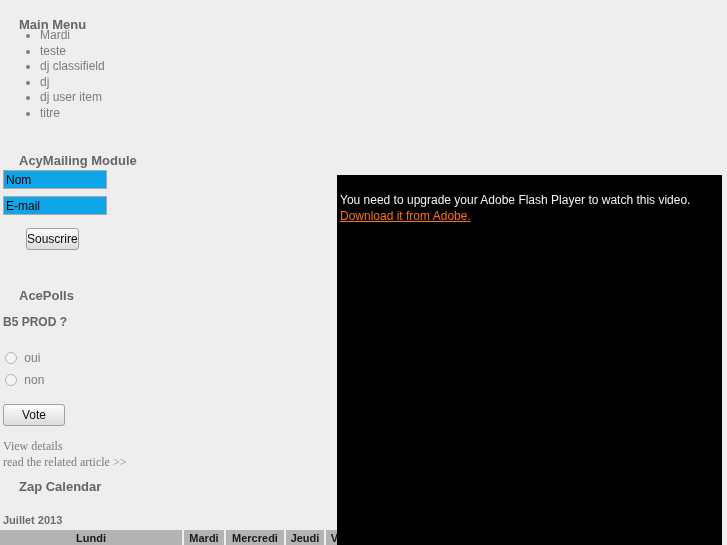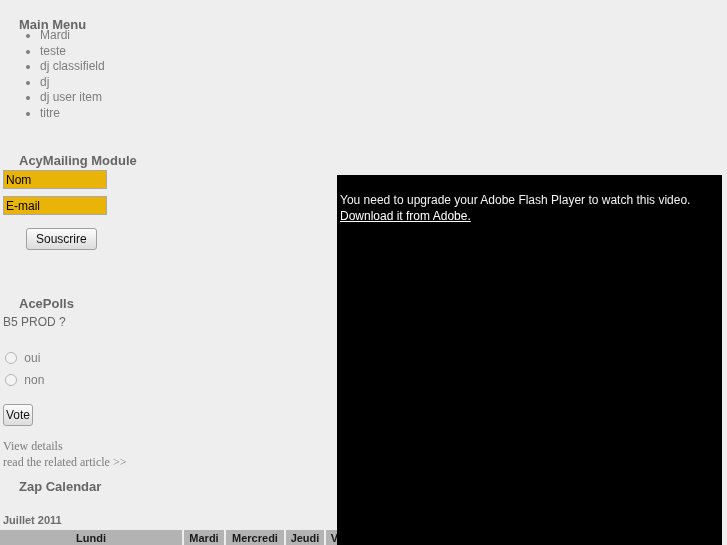"Nom" .acy-input { background: #eab308 -> #0ea5e9 }
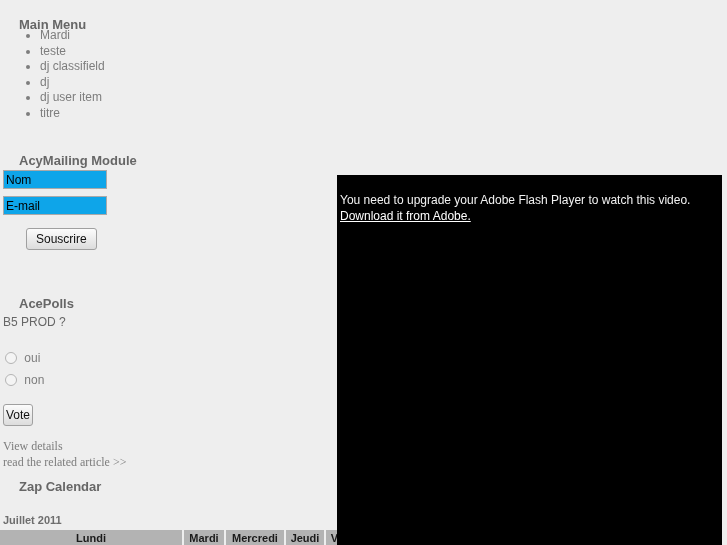"Download it from Adobe." .video-link { color: #ffffff -> #f97316 }
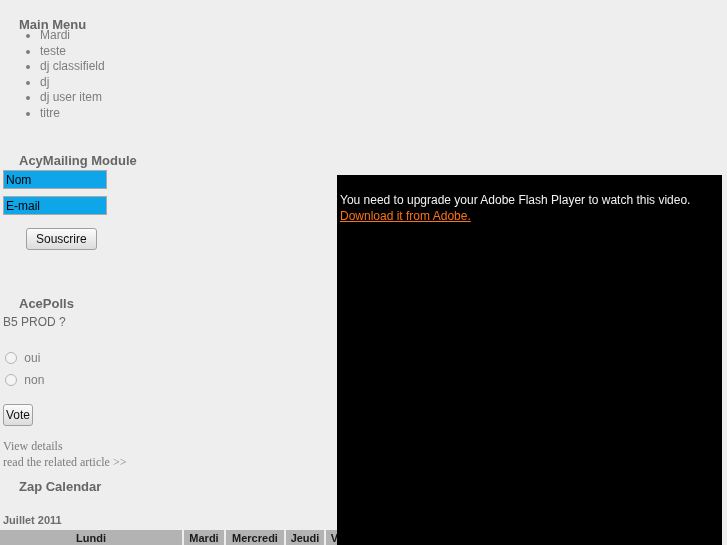"Souscrire" .acy-submit { padding: 3px 9px -> 3px 0 }
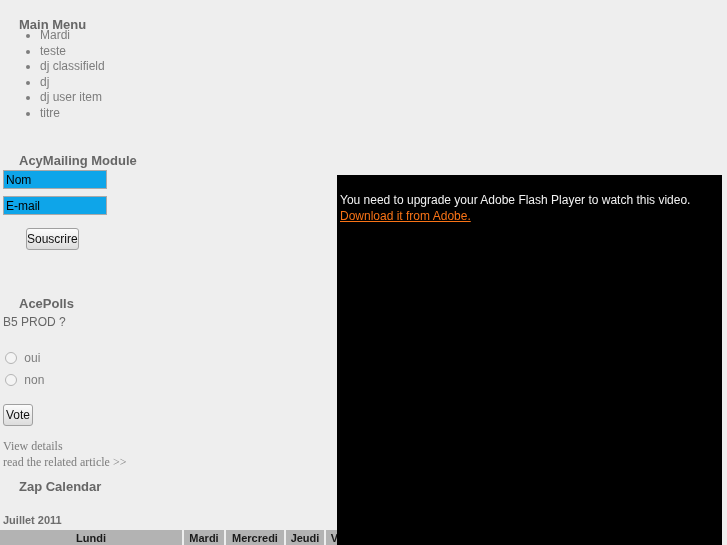"AcePolls" .title-acepolls { top: 280px -> 272px }
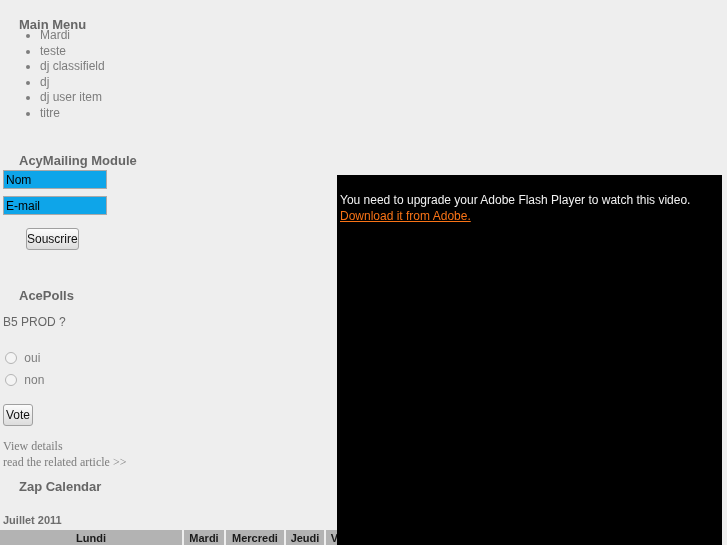"B5 PROD ?" .poll-question { font-weight: normal -> bold }
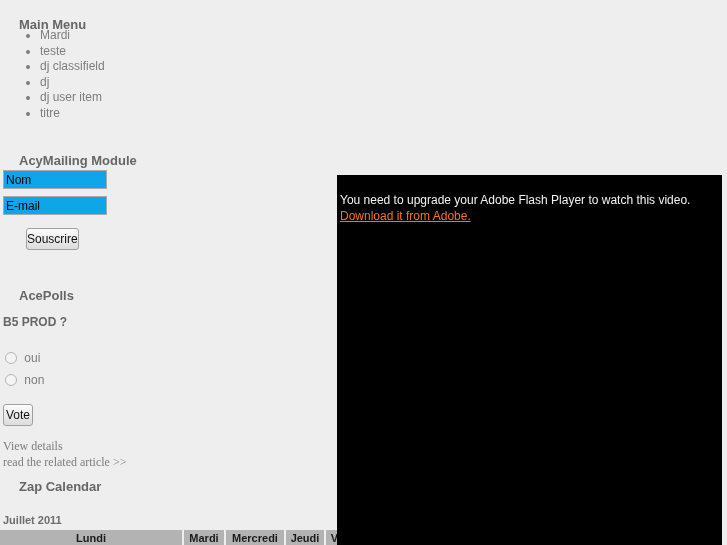"Vote" .vote-button { padding: 3px 2px -> 3px 18px }
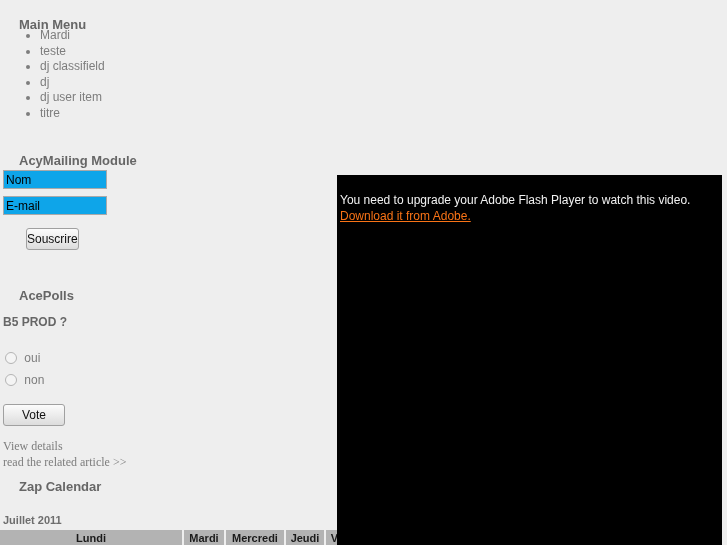"Juillet 2011" div.calendar-month { text: 2011 -> 2013 }
